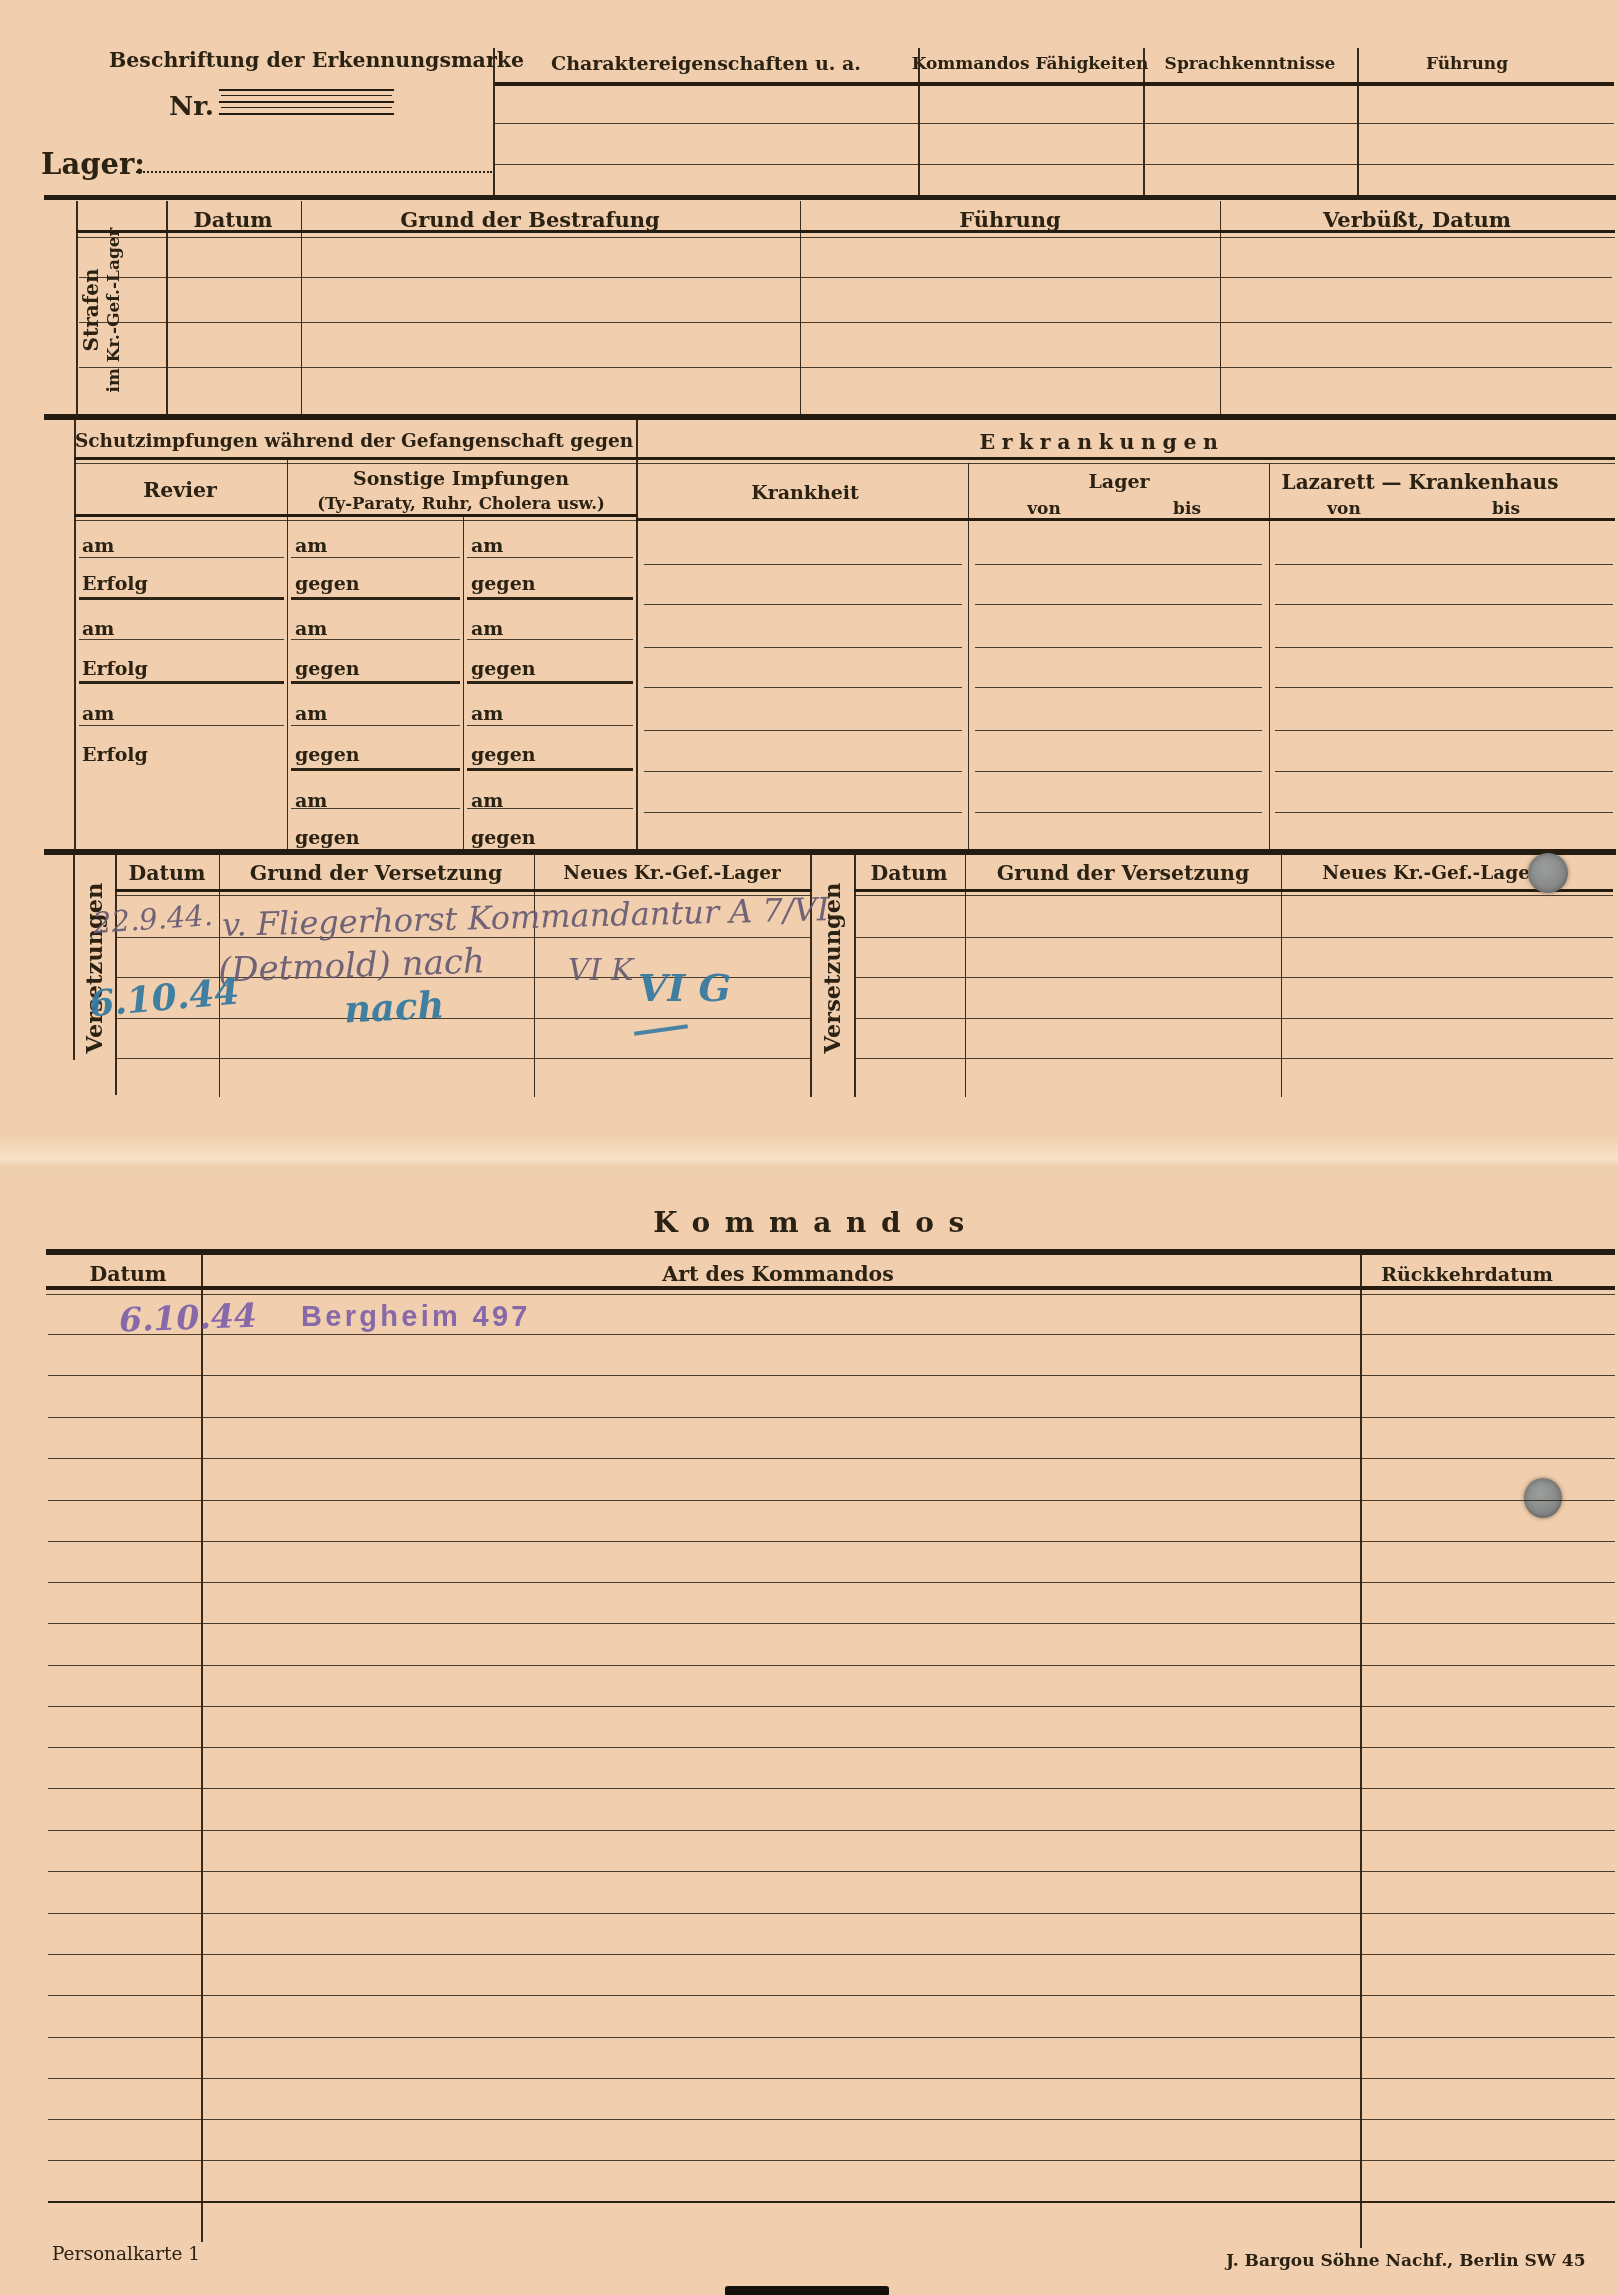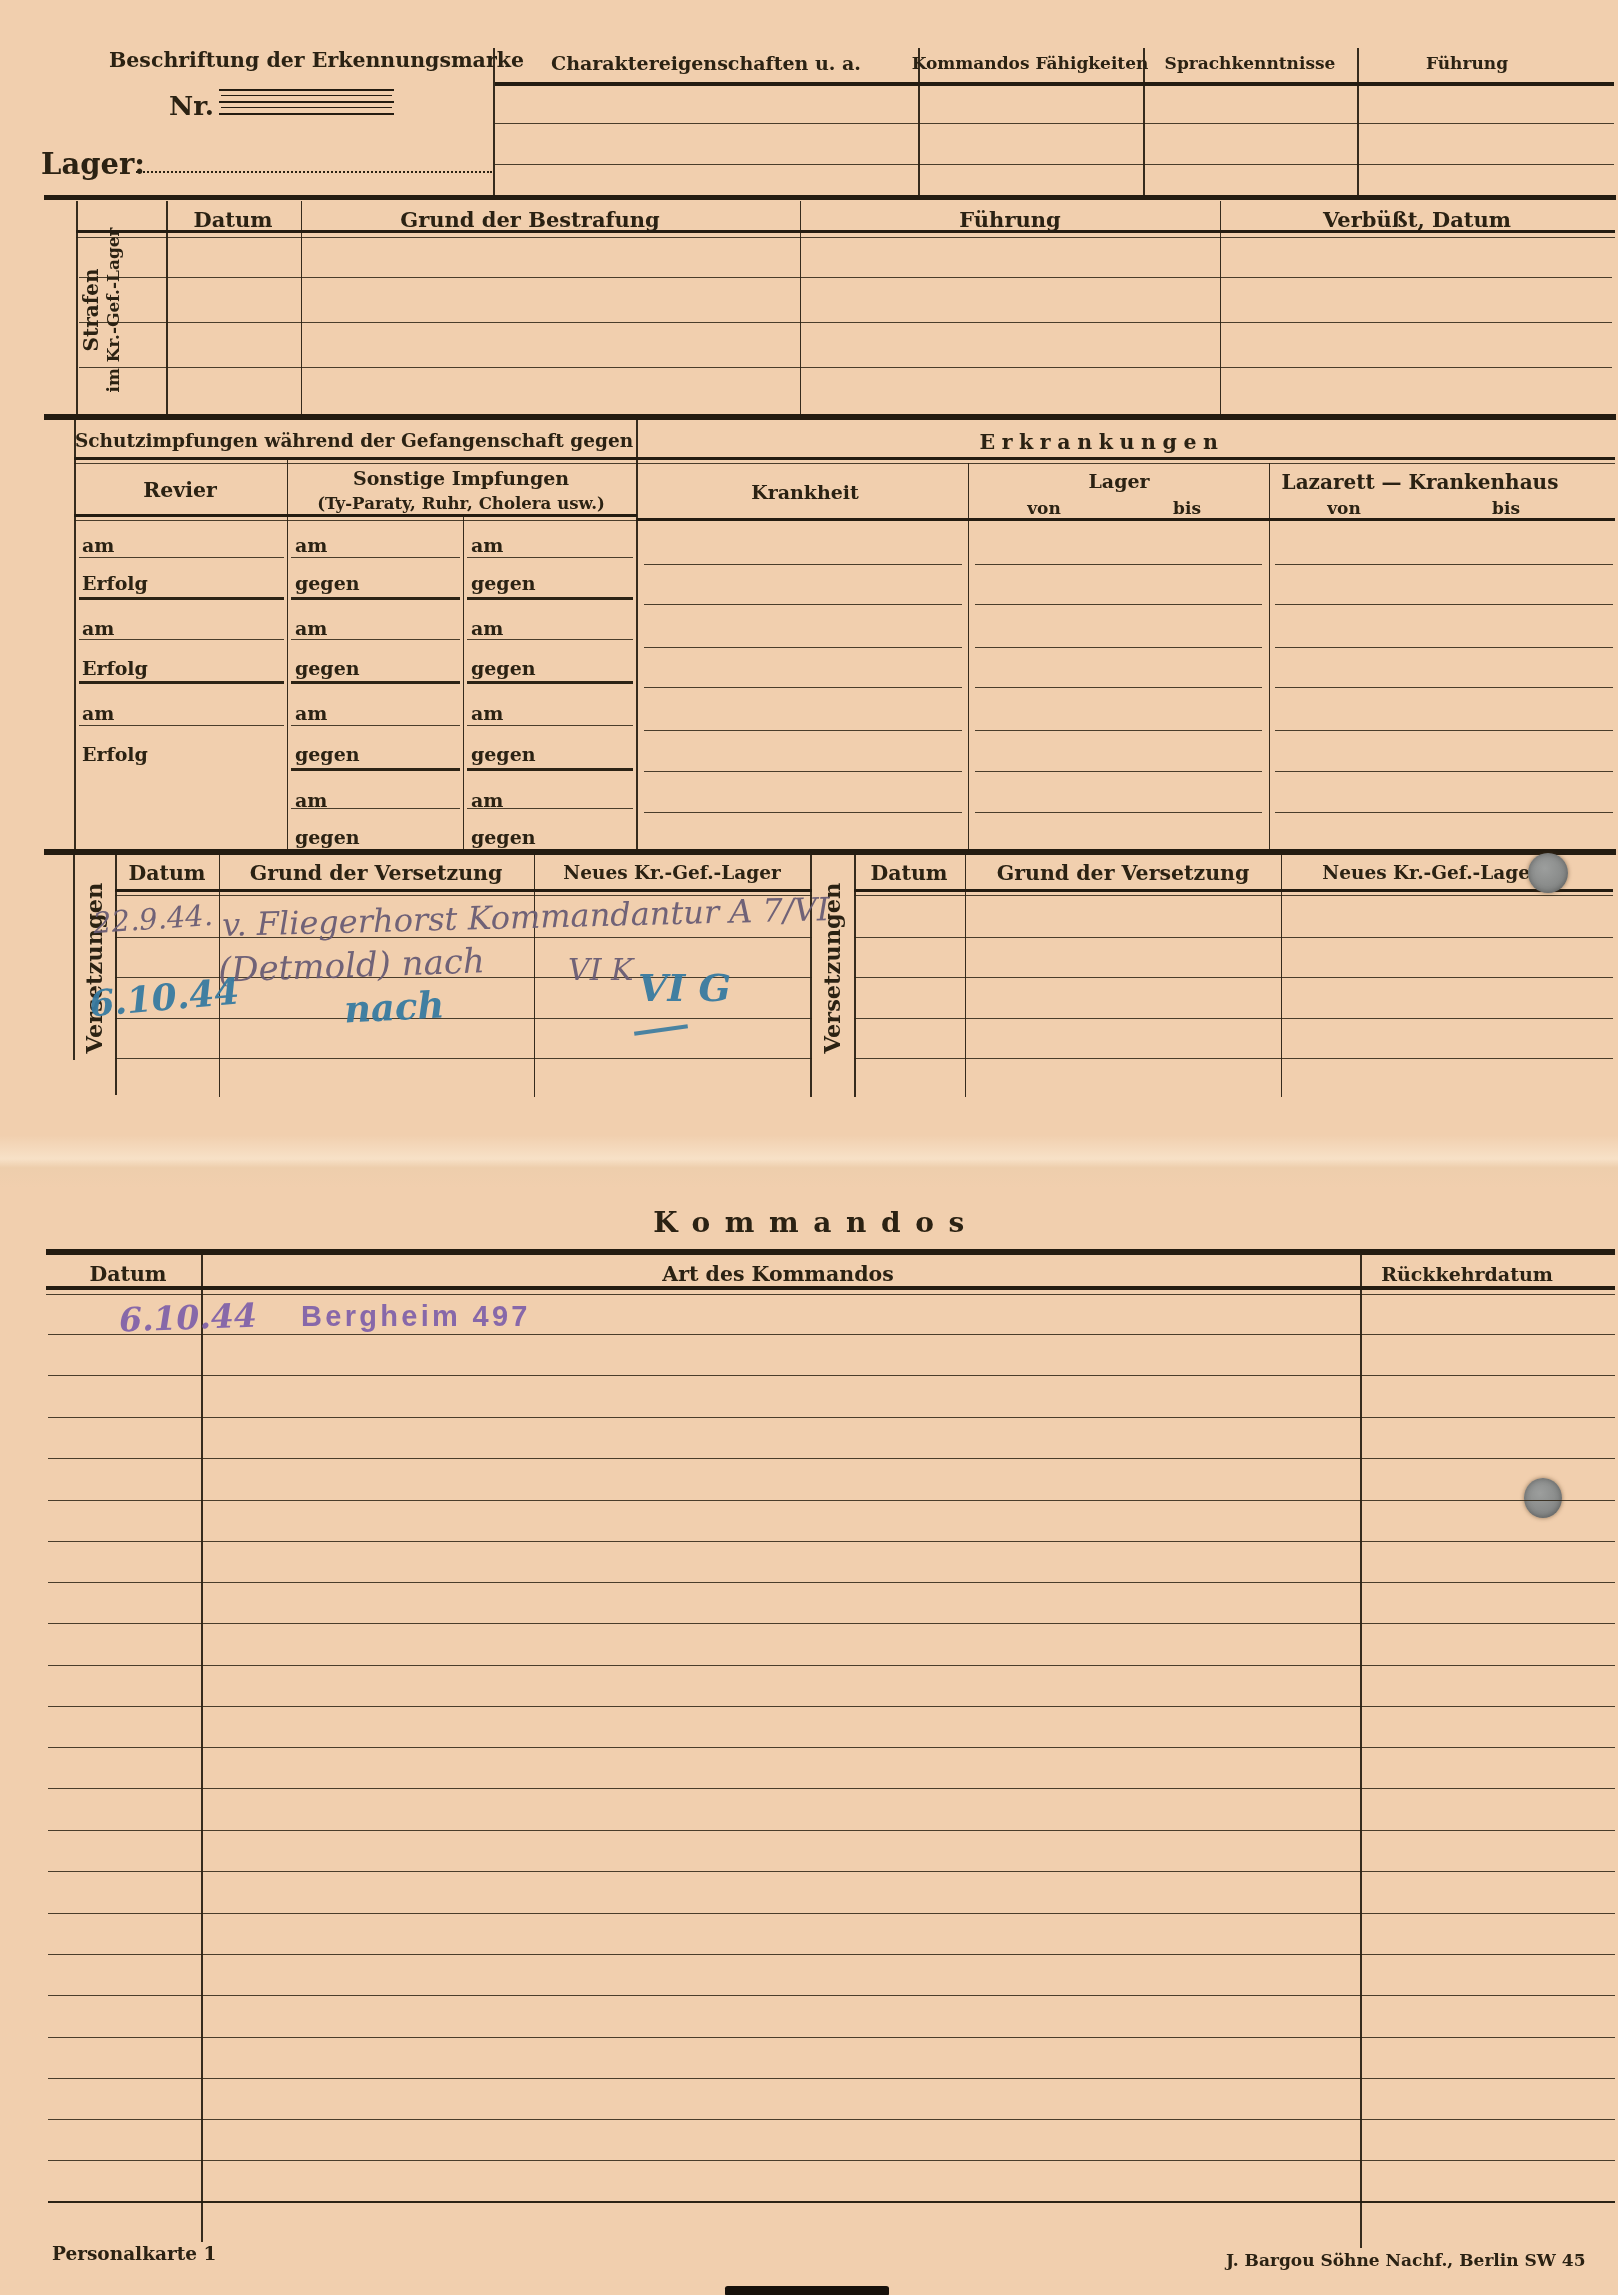"Personalkarte 1" span.t { font-weight: 700 -> 400 }
